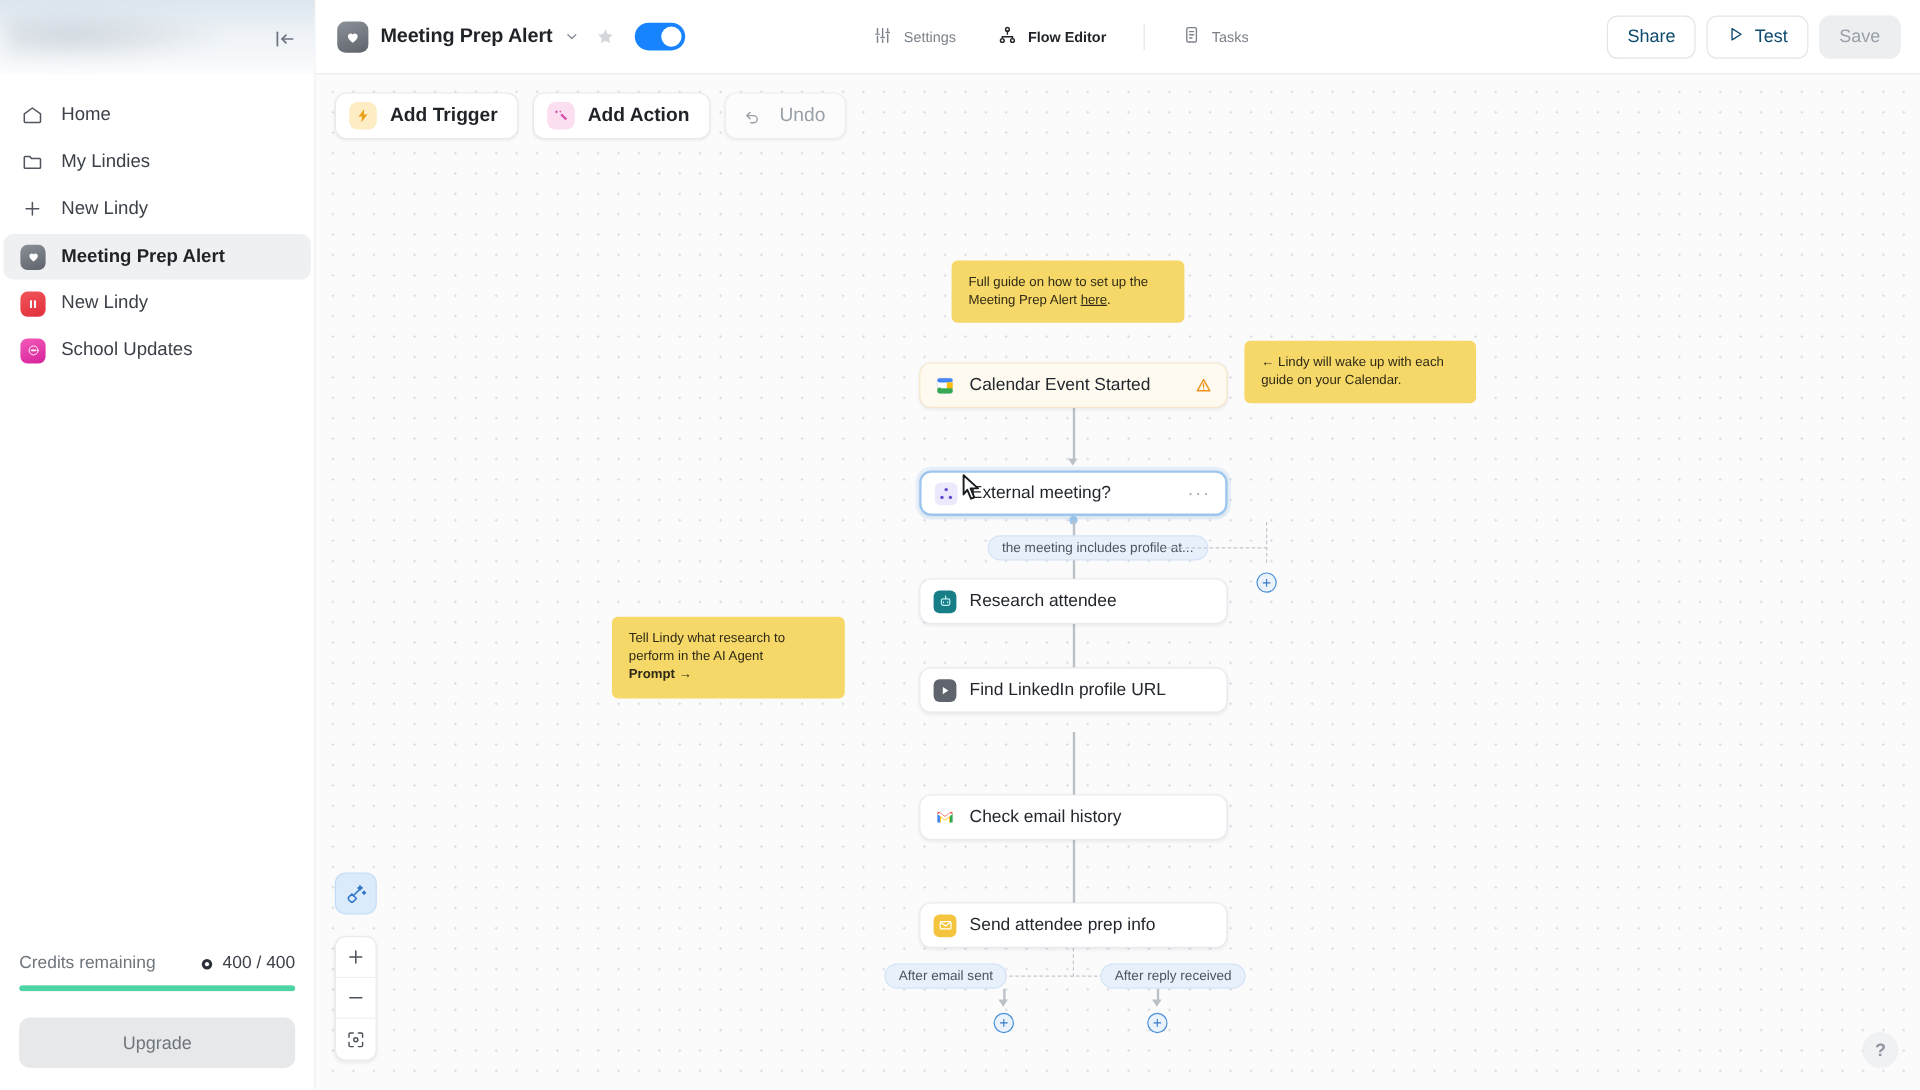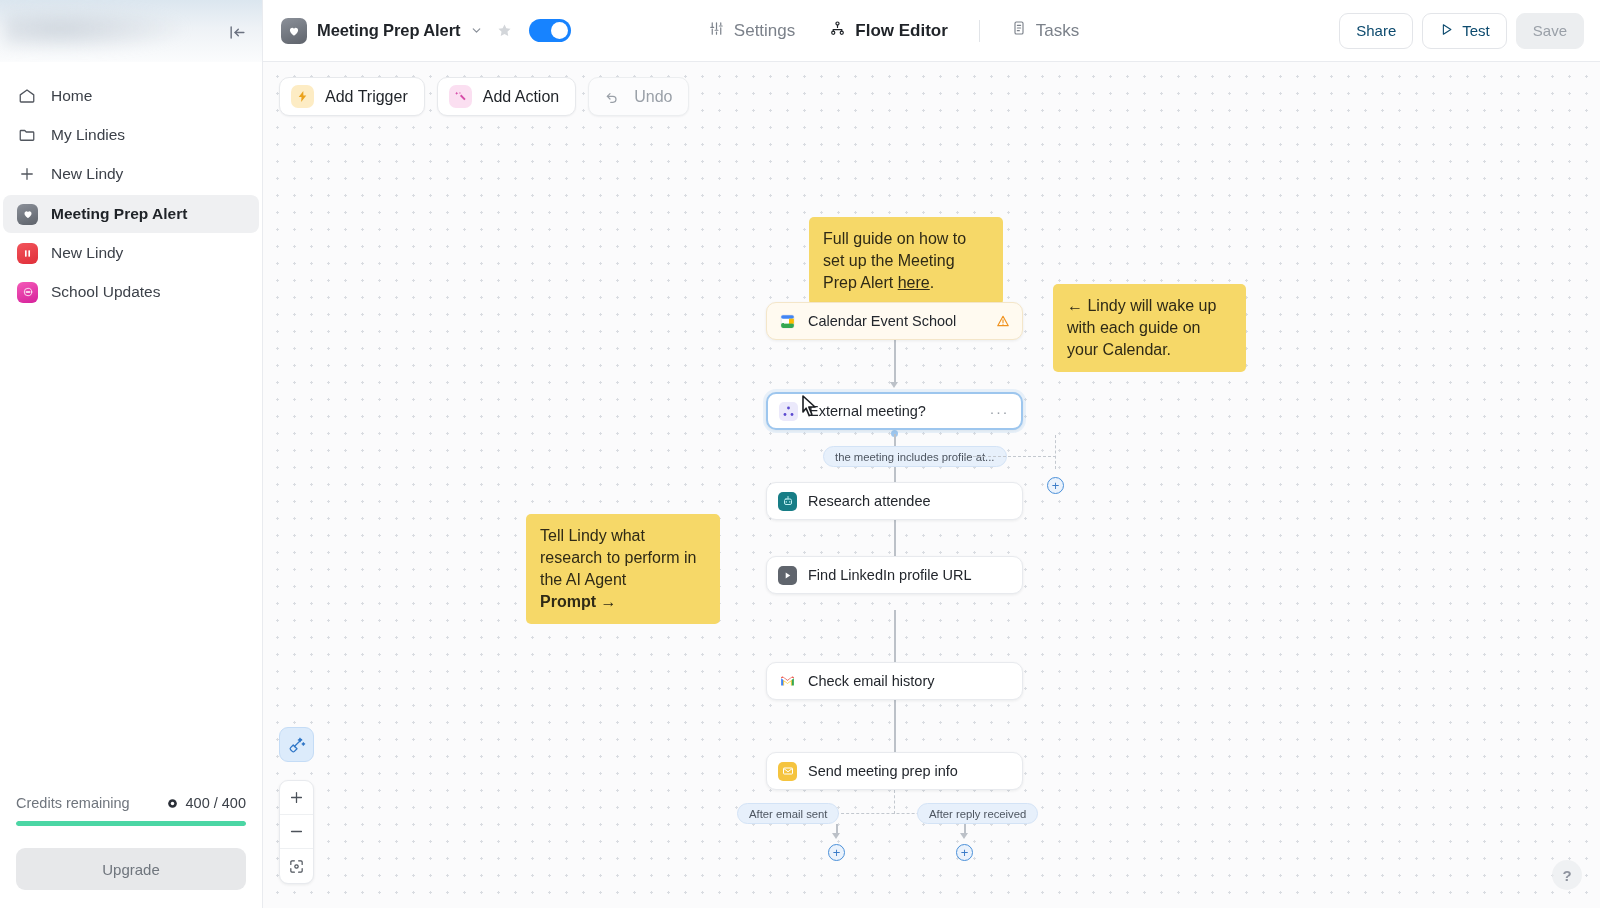"Settings" .tb-tab { font-size: 17px -> 12px }
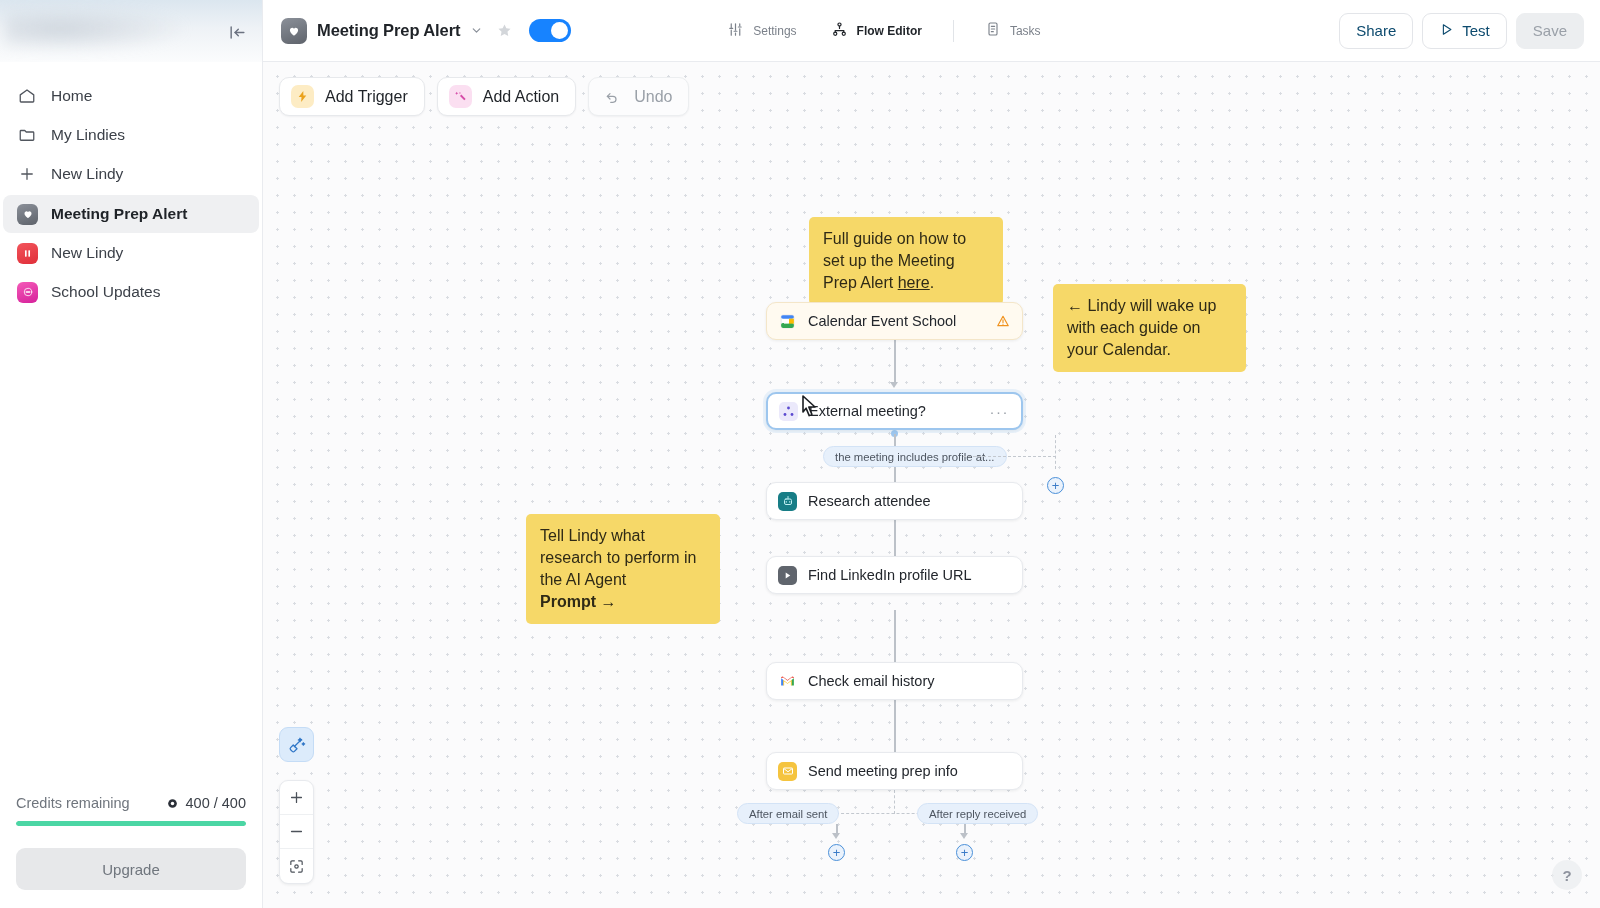"Add Trigger" .tool-btn { font-weight: 400 -> 700 }
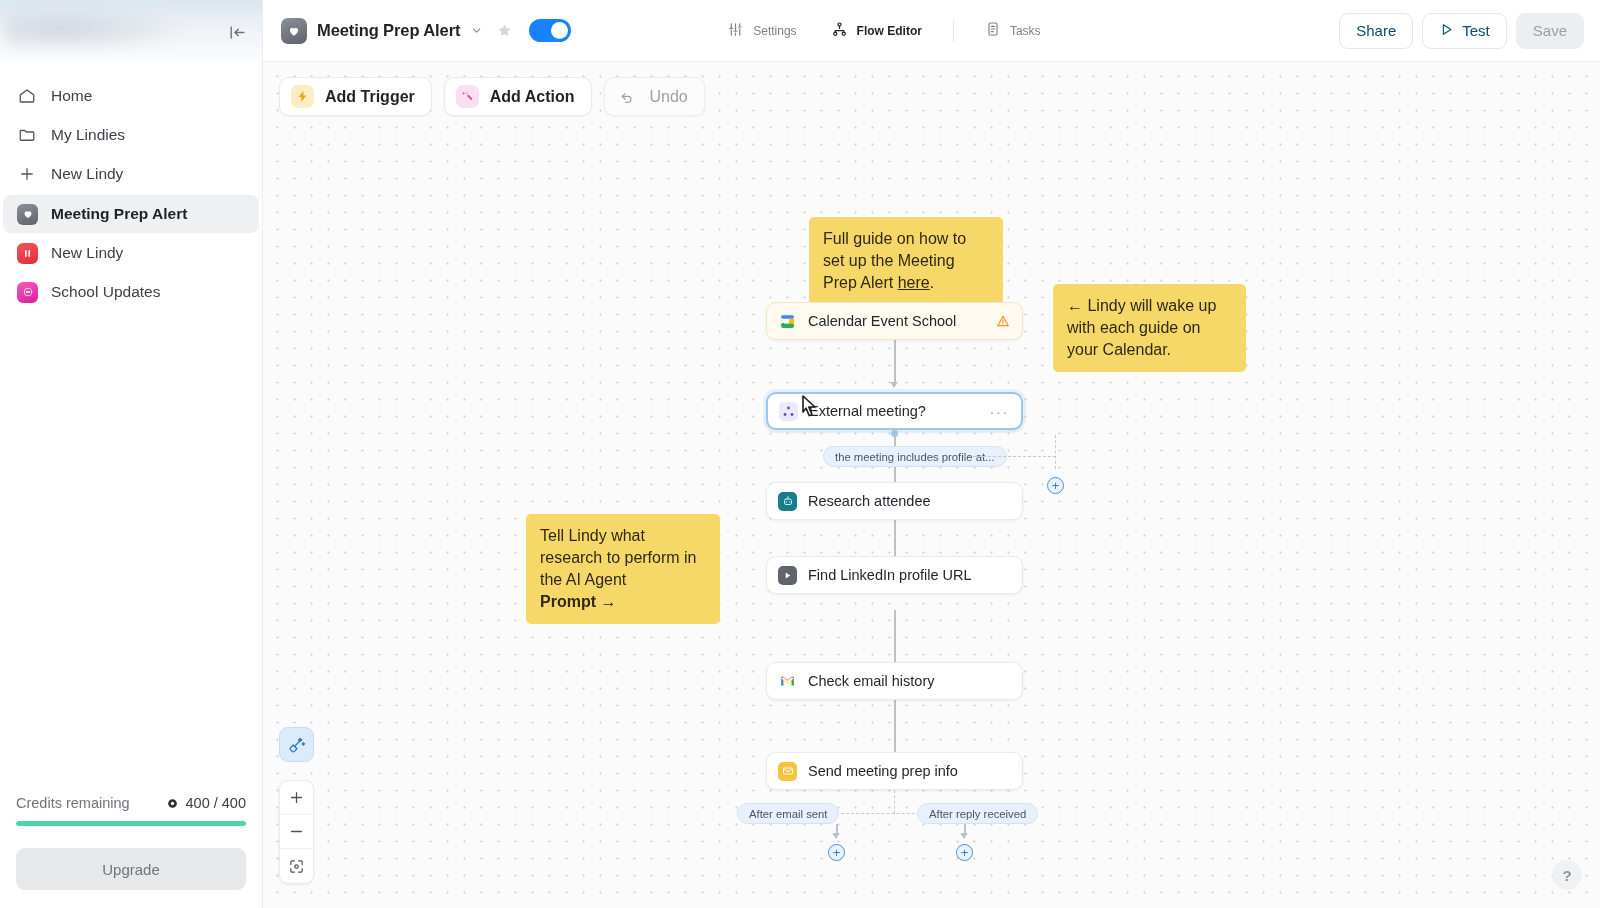"Full guide on how to" .note { font-size: 16px -> 11px; margin-left: 16px -> none }
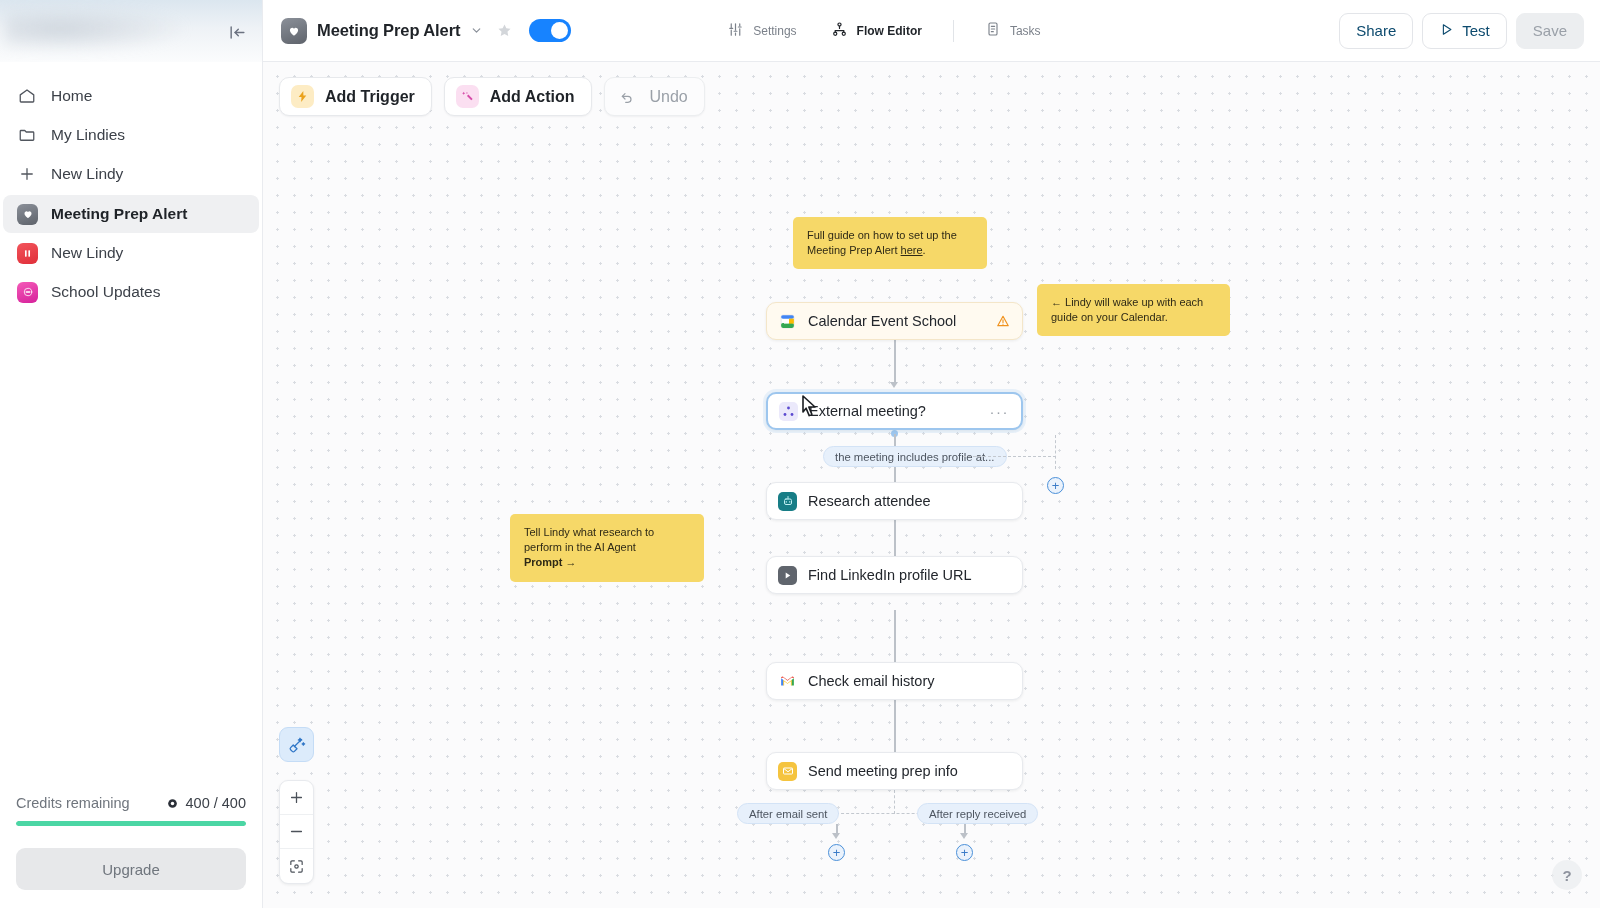"Calendar Event School" span.node-label { text: School -> Started }
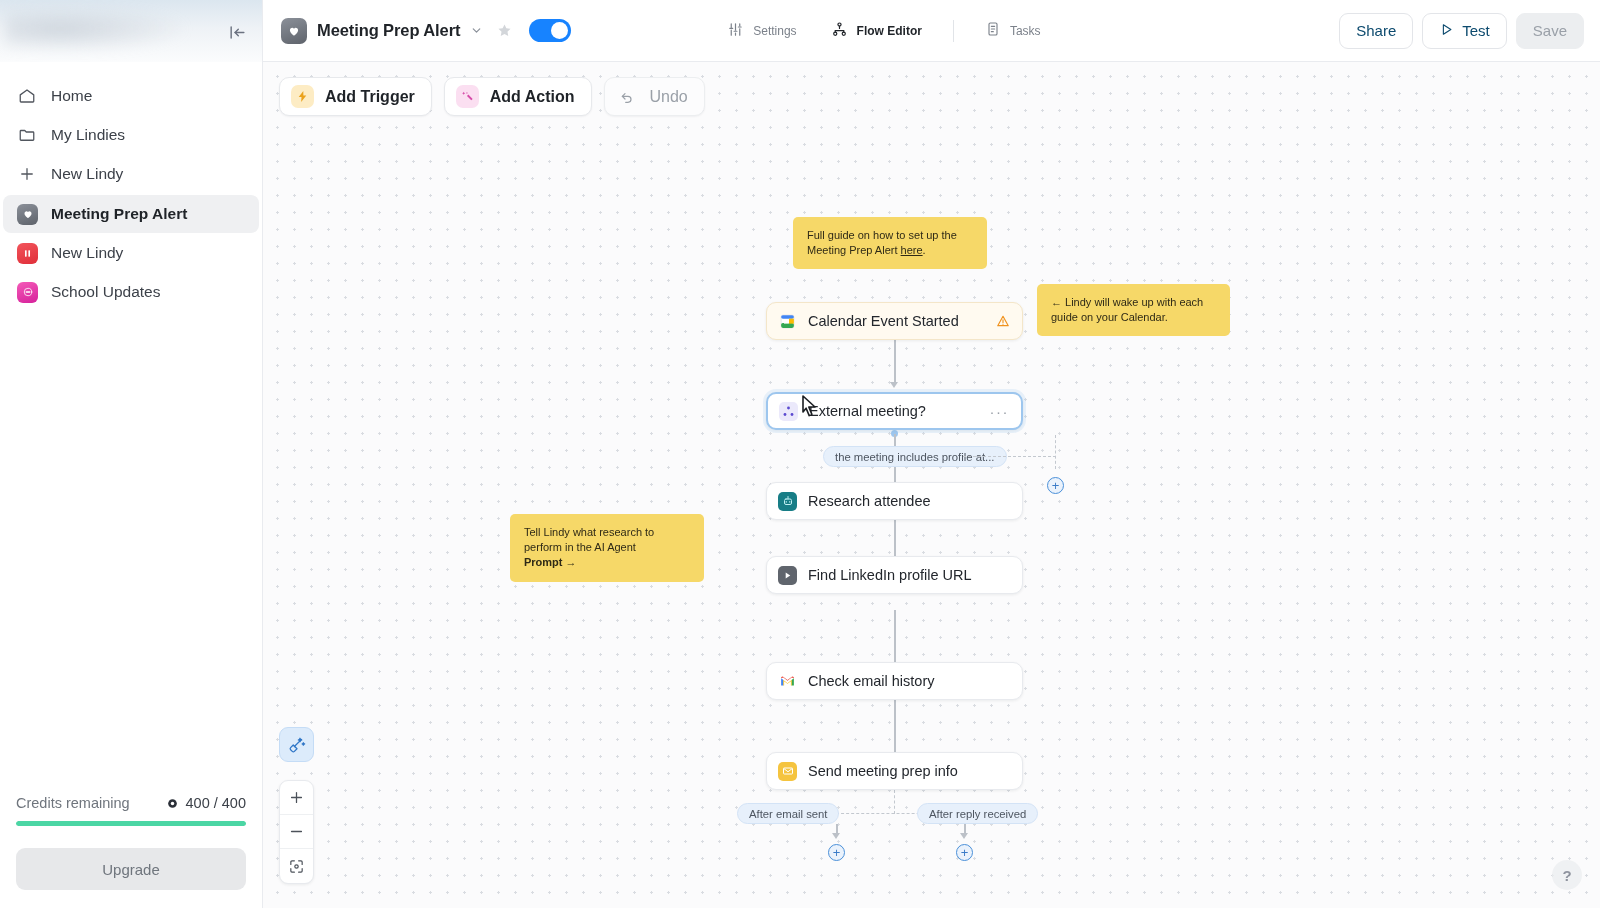"Send meeting prep info" span.node-label { text: meeting -> attendee }
